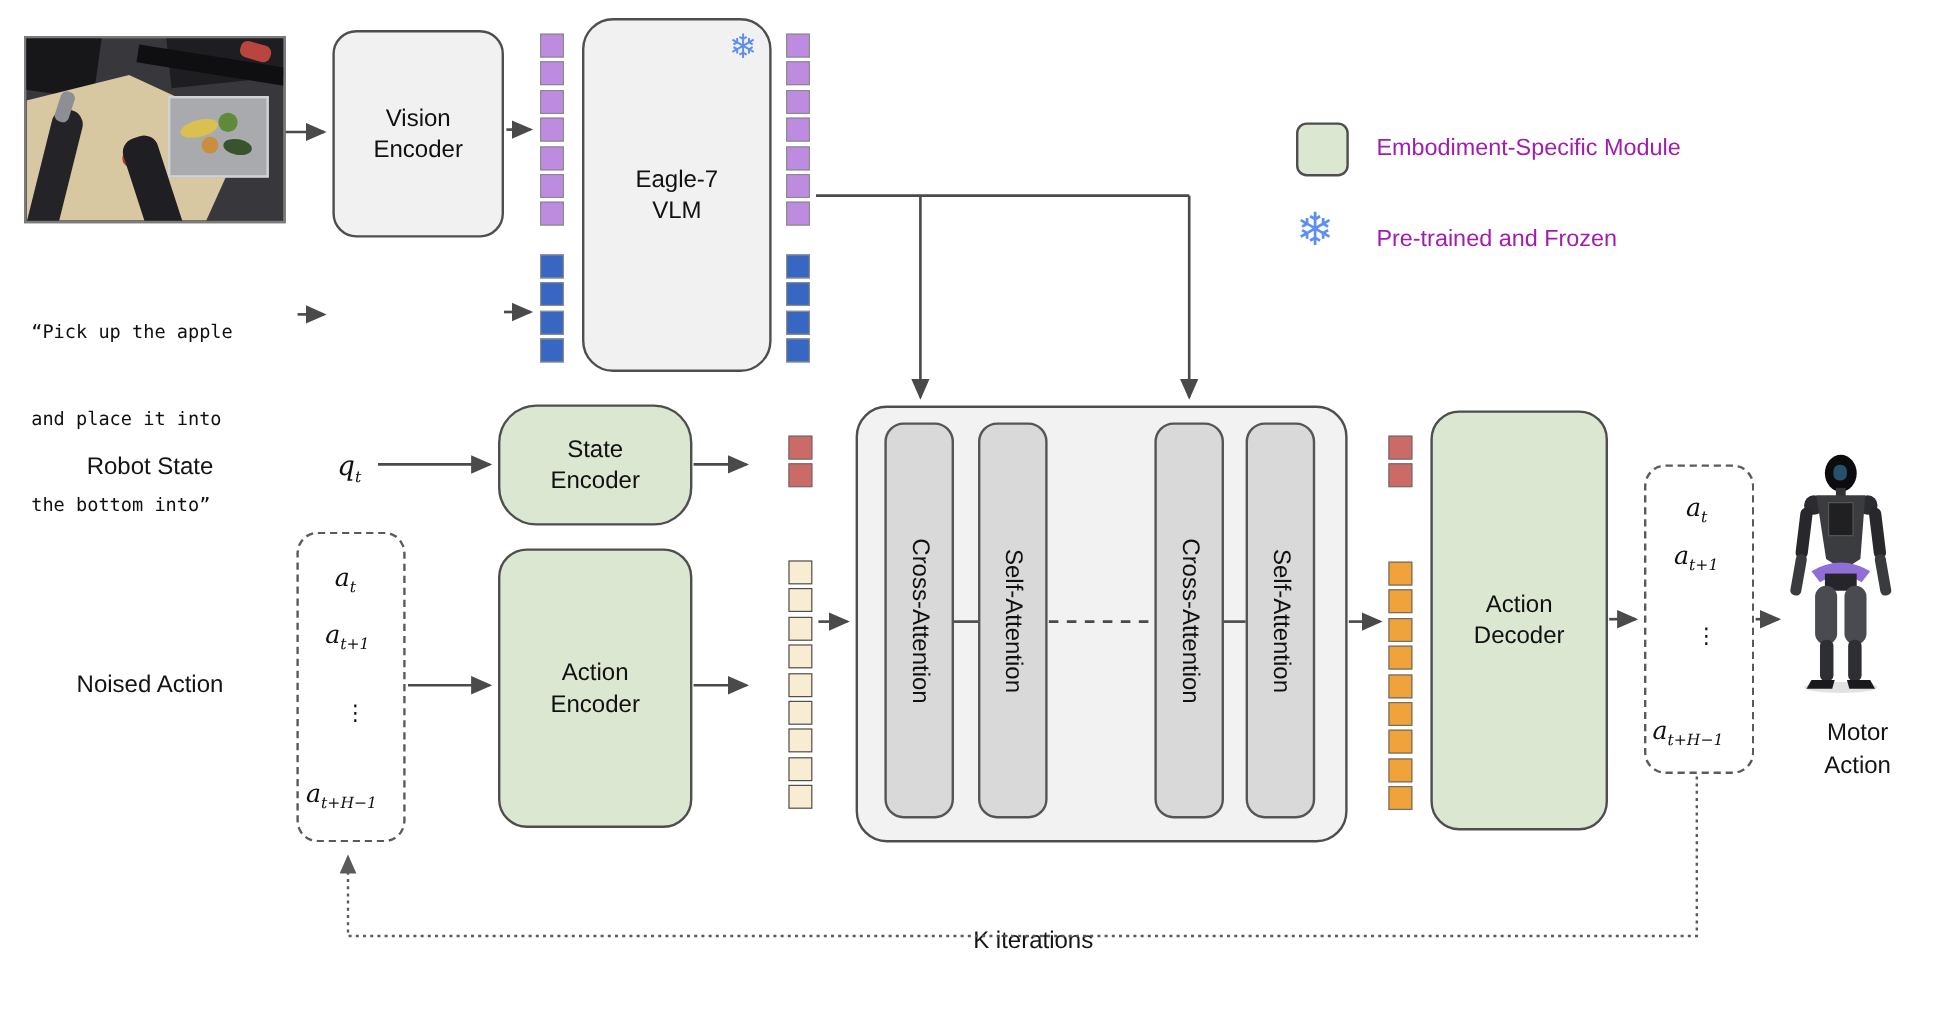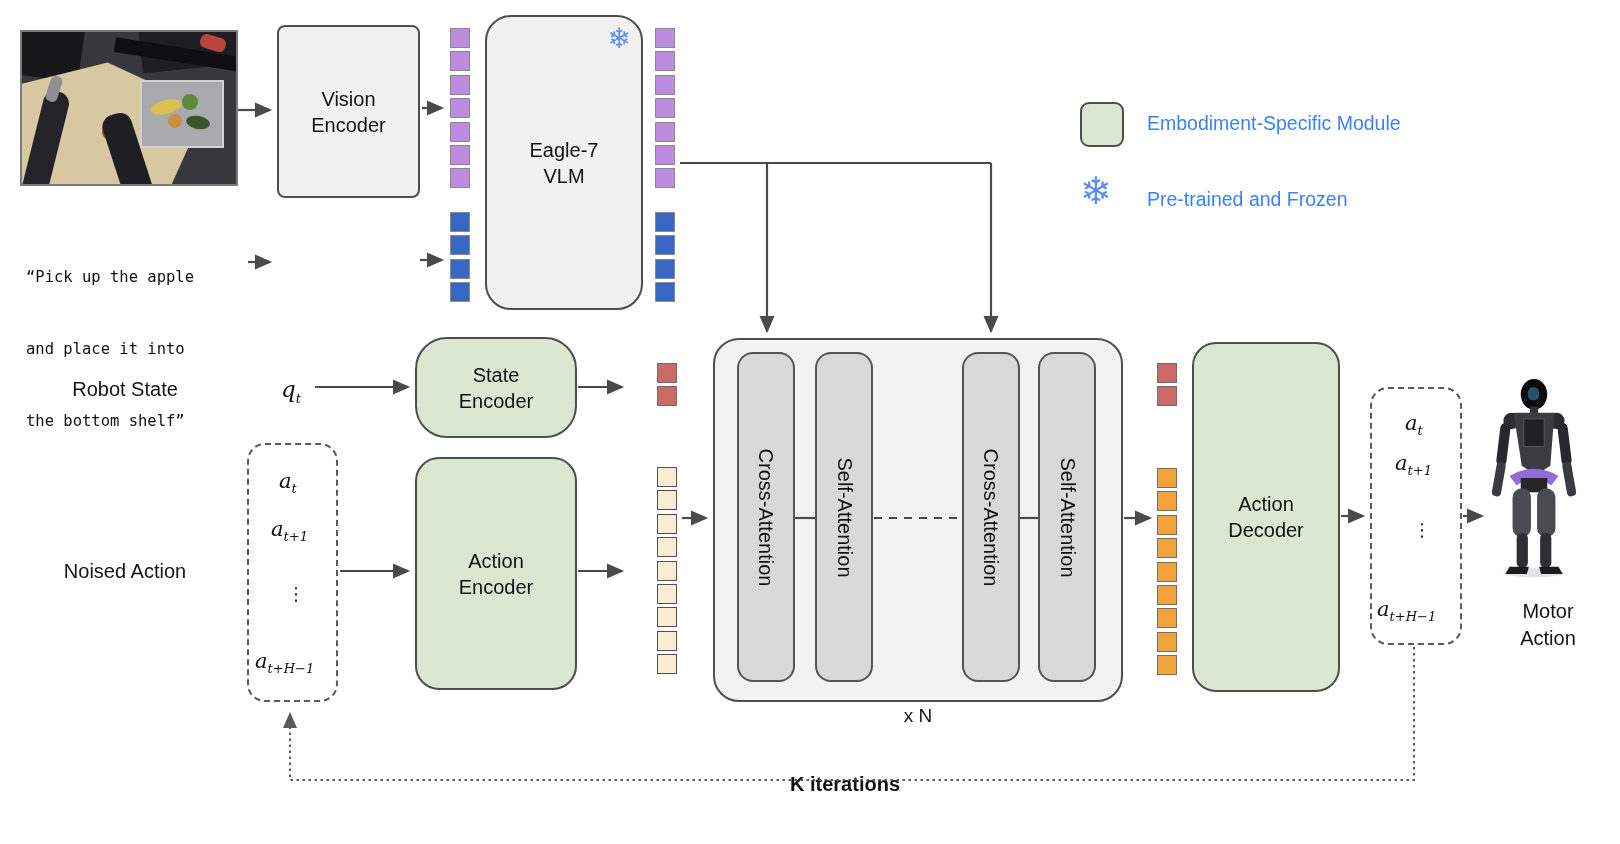"Vision" div.box { border-radius: 8px -> 20px }
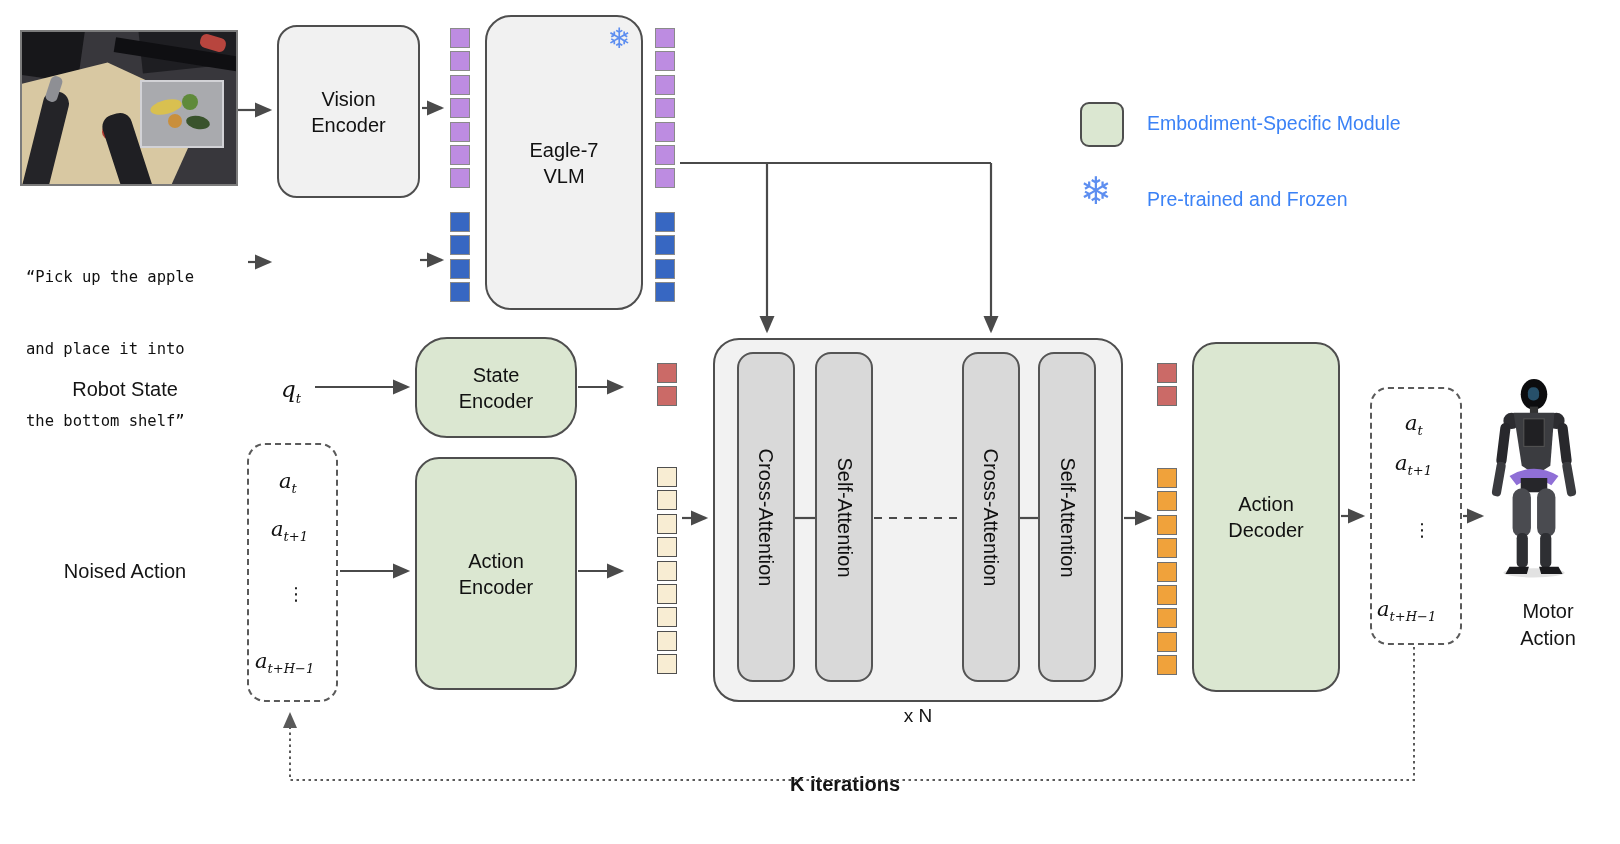"Embodiment-Specific Module" .legend-text { color: #3b82f6 -> #a21caf }
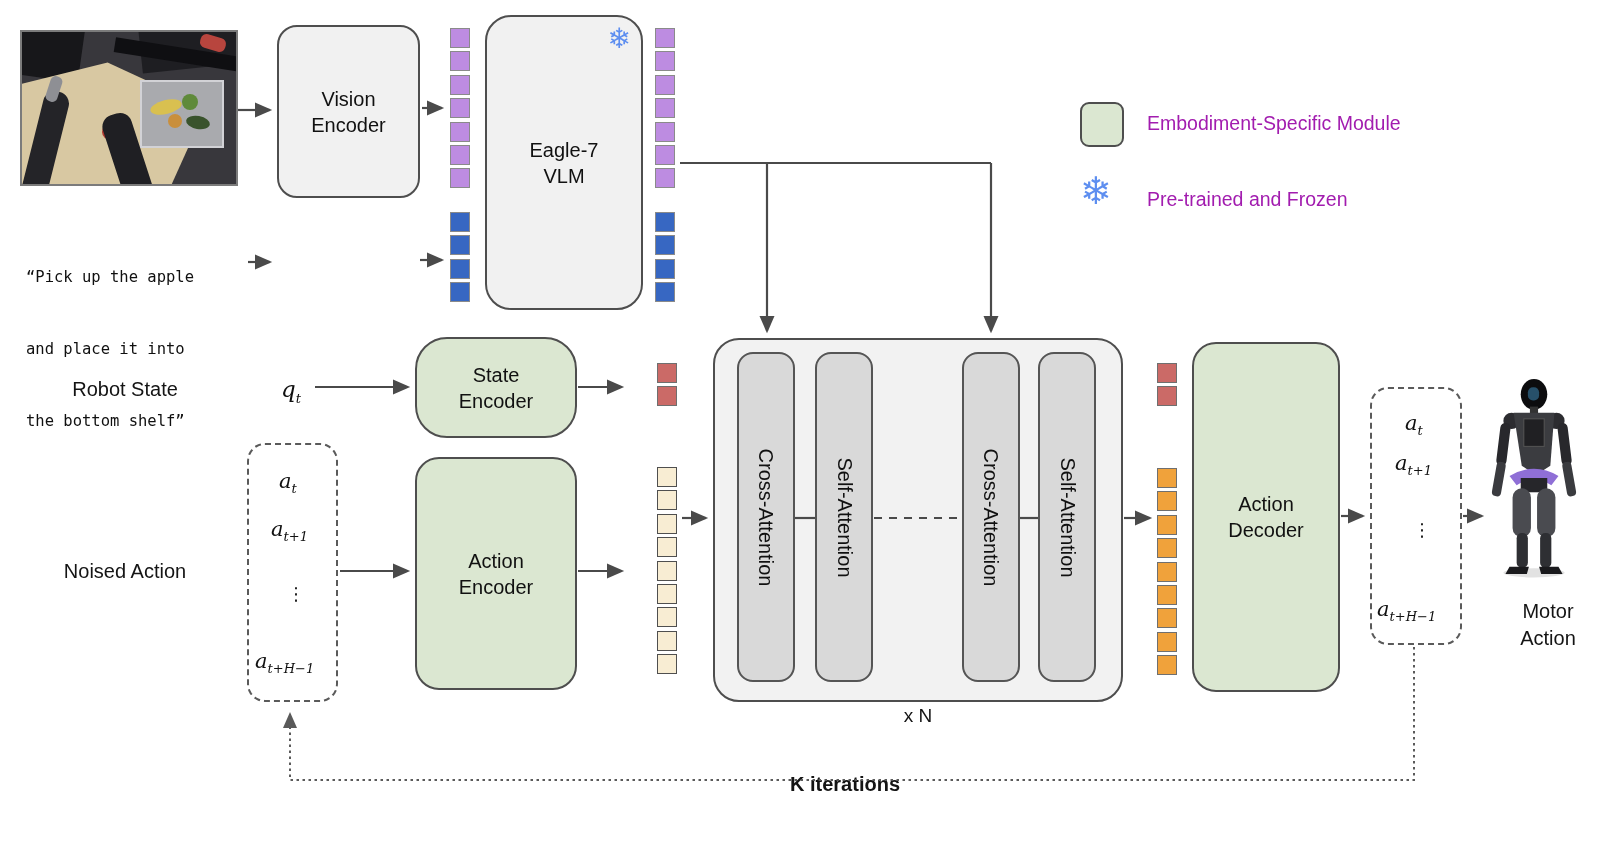"the bottom shelf”" div { text: shelf -> into }
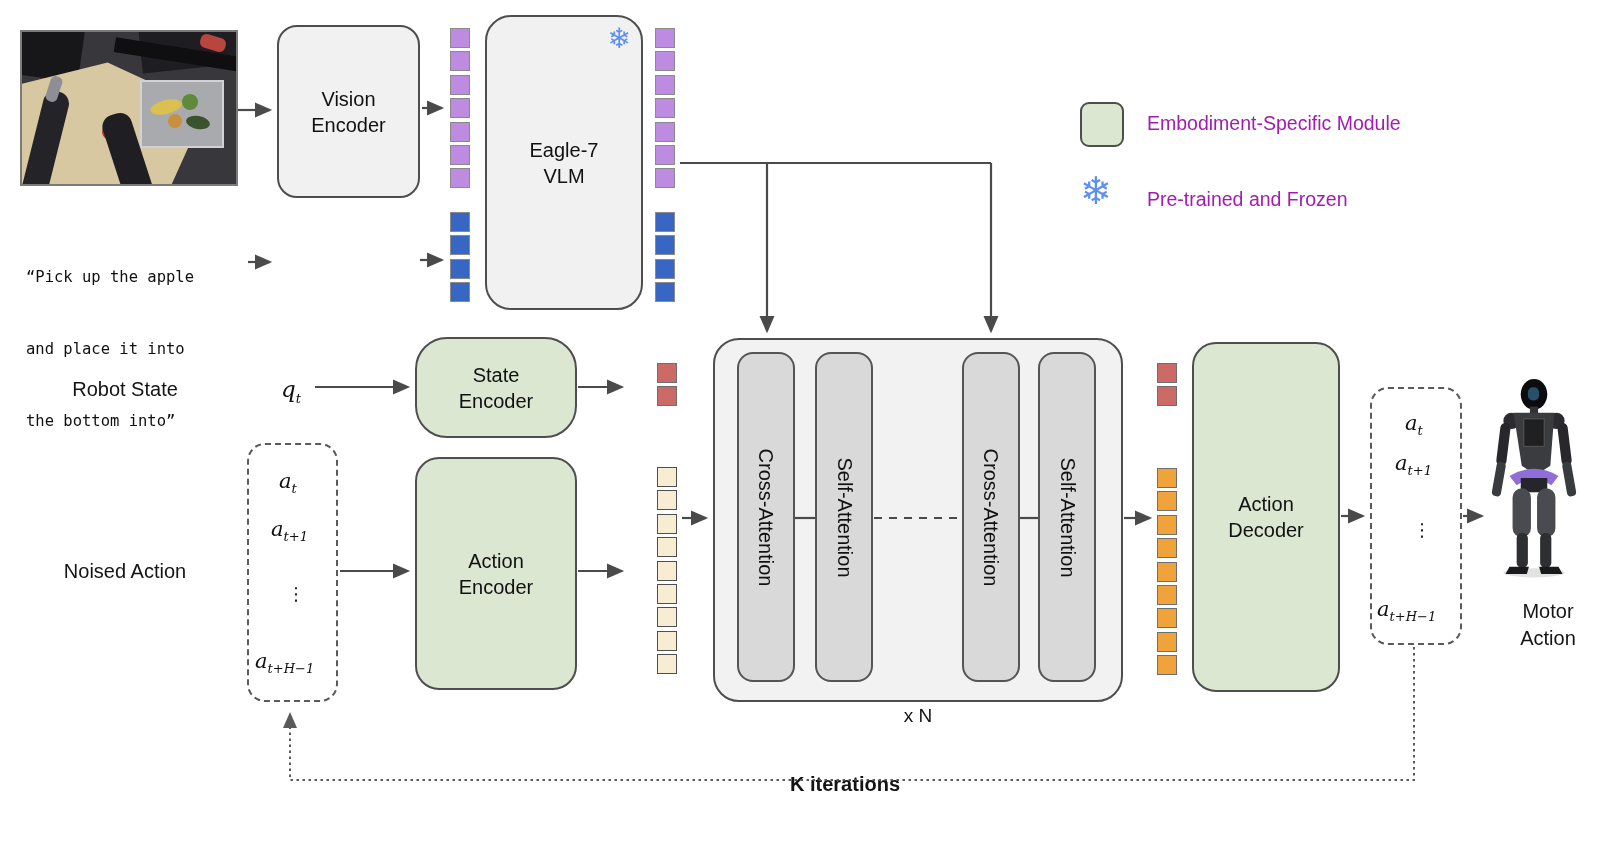"x N" div.mlabel { html: <div>x N</div> -> none }
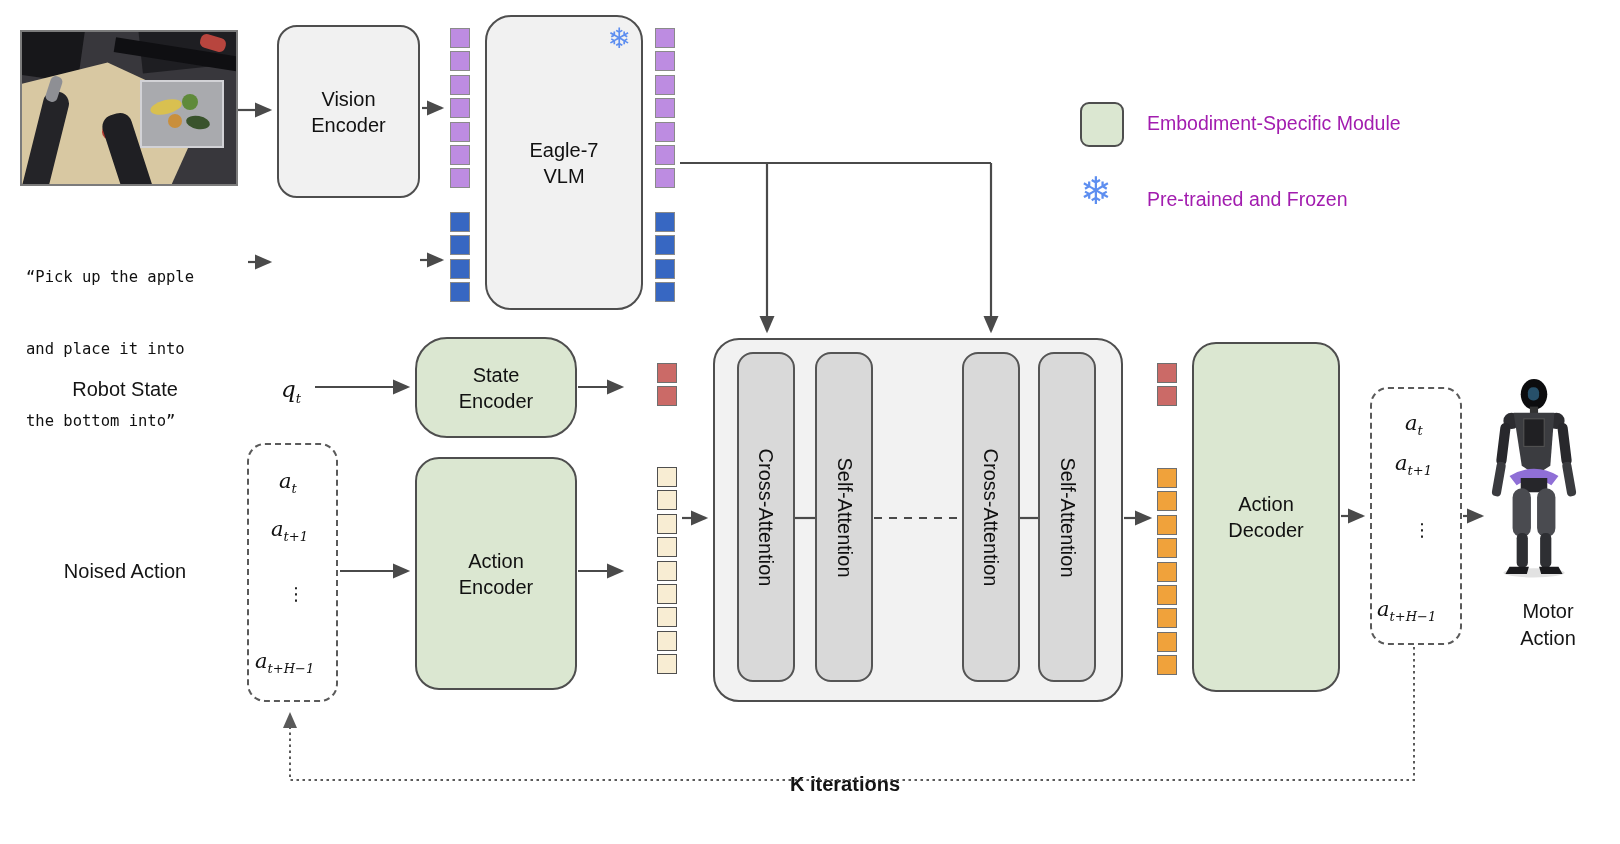"K iterations" div.mlabel { font-weight: bold -> none; left: 745px -> 761px }
